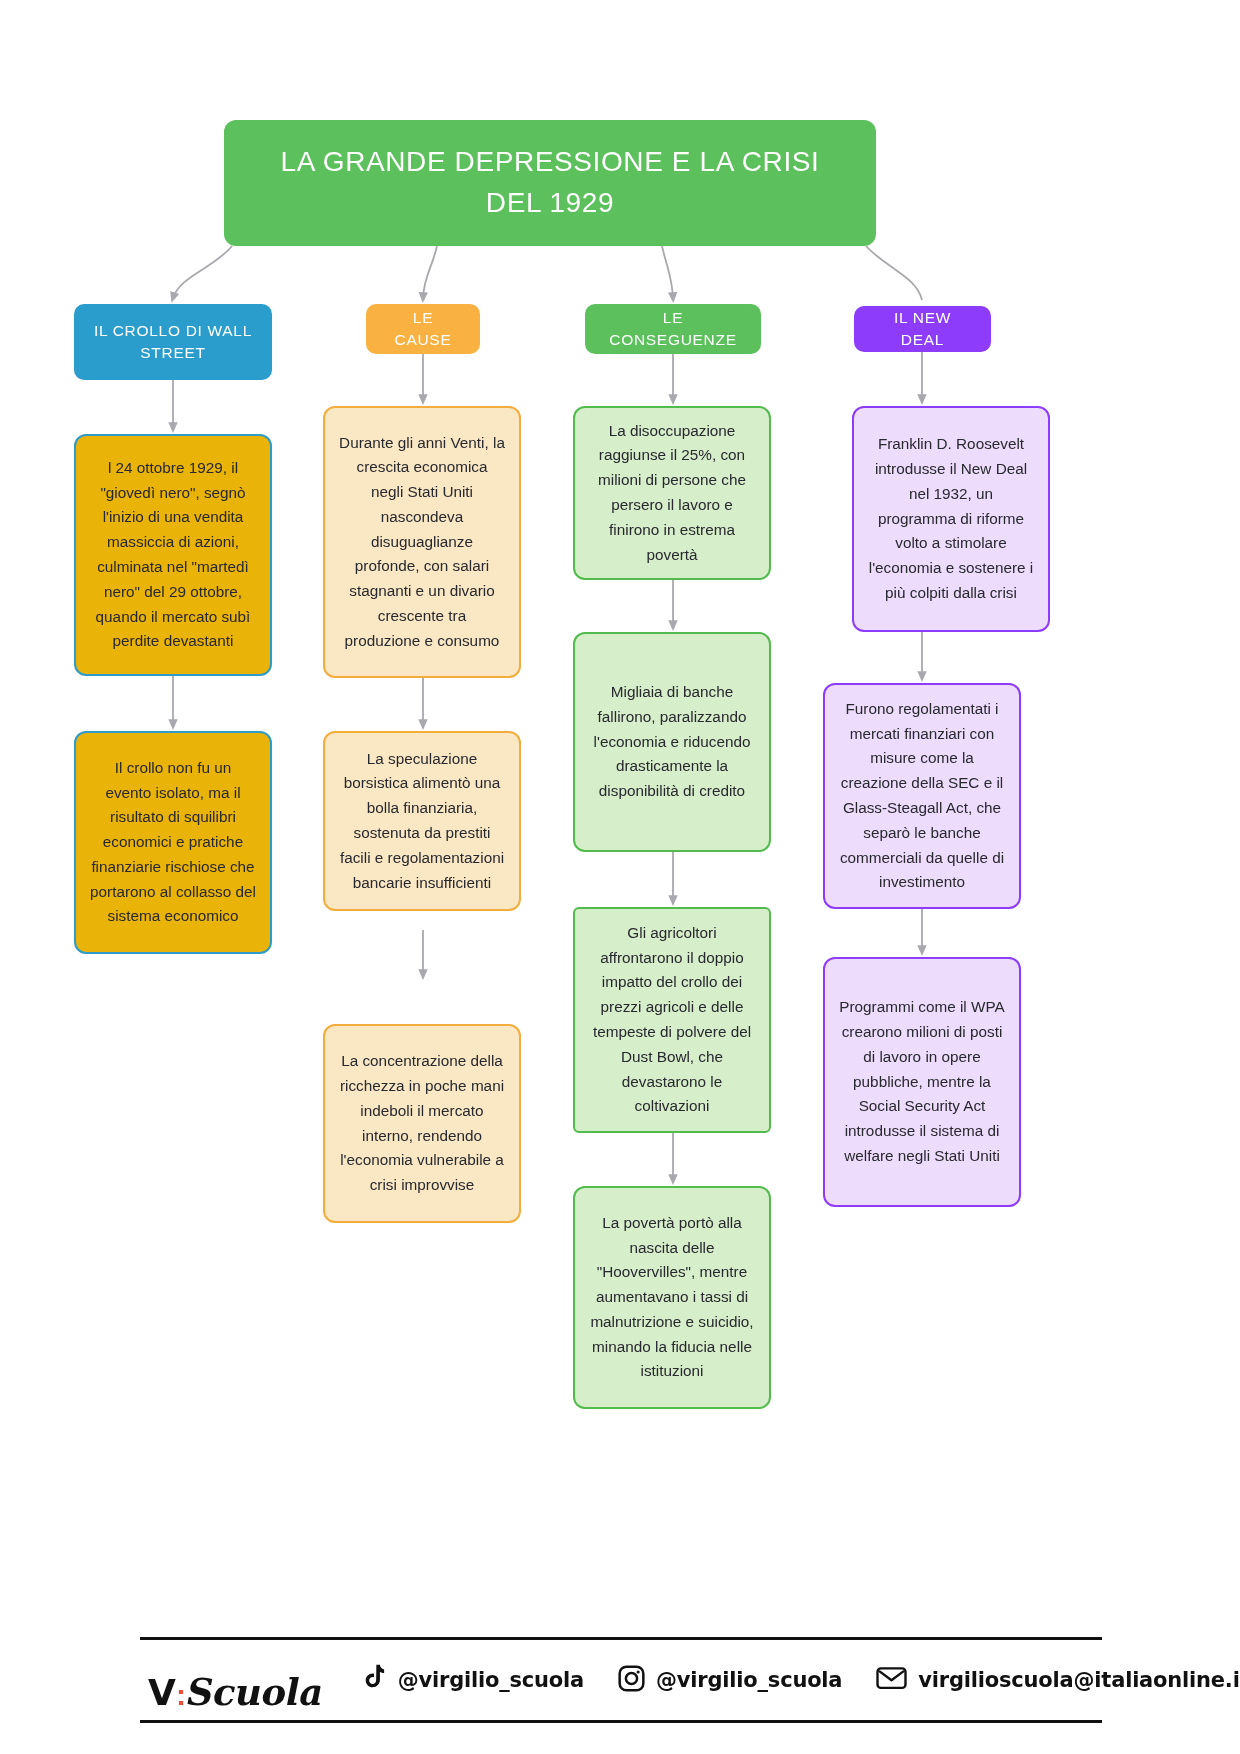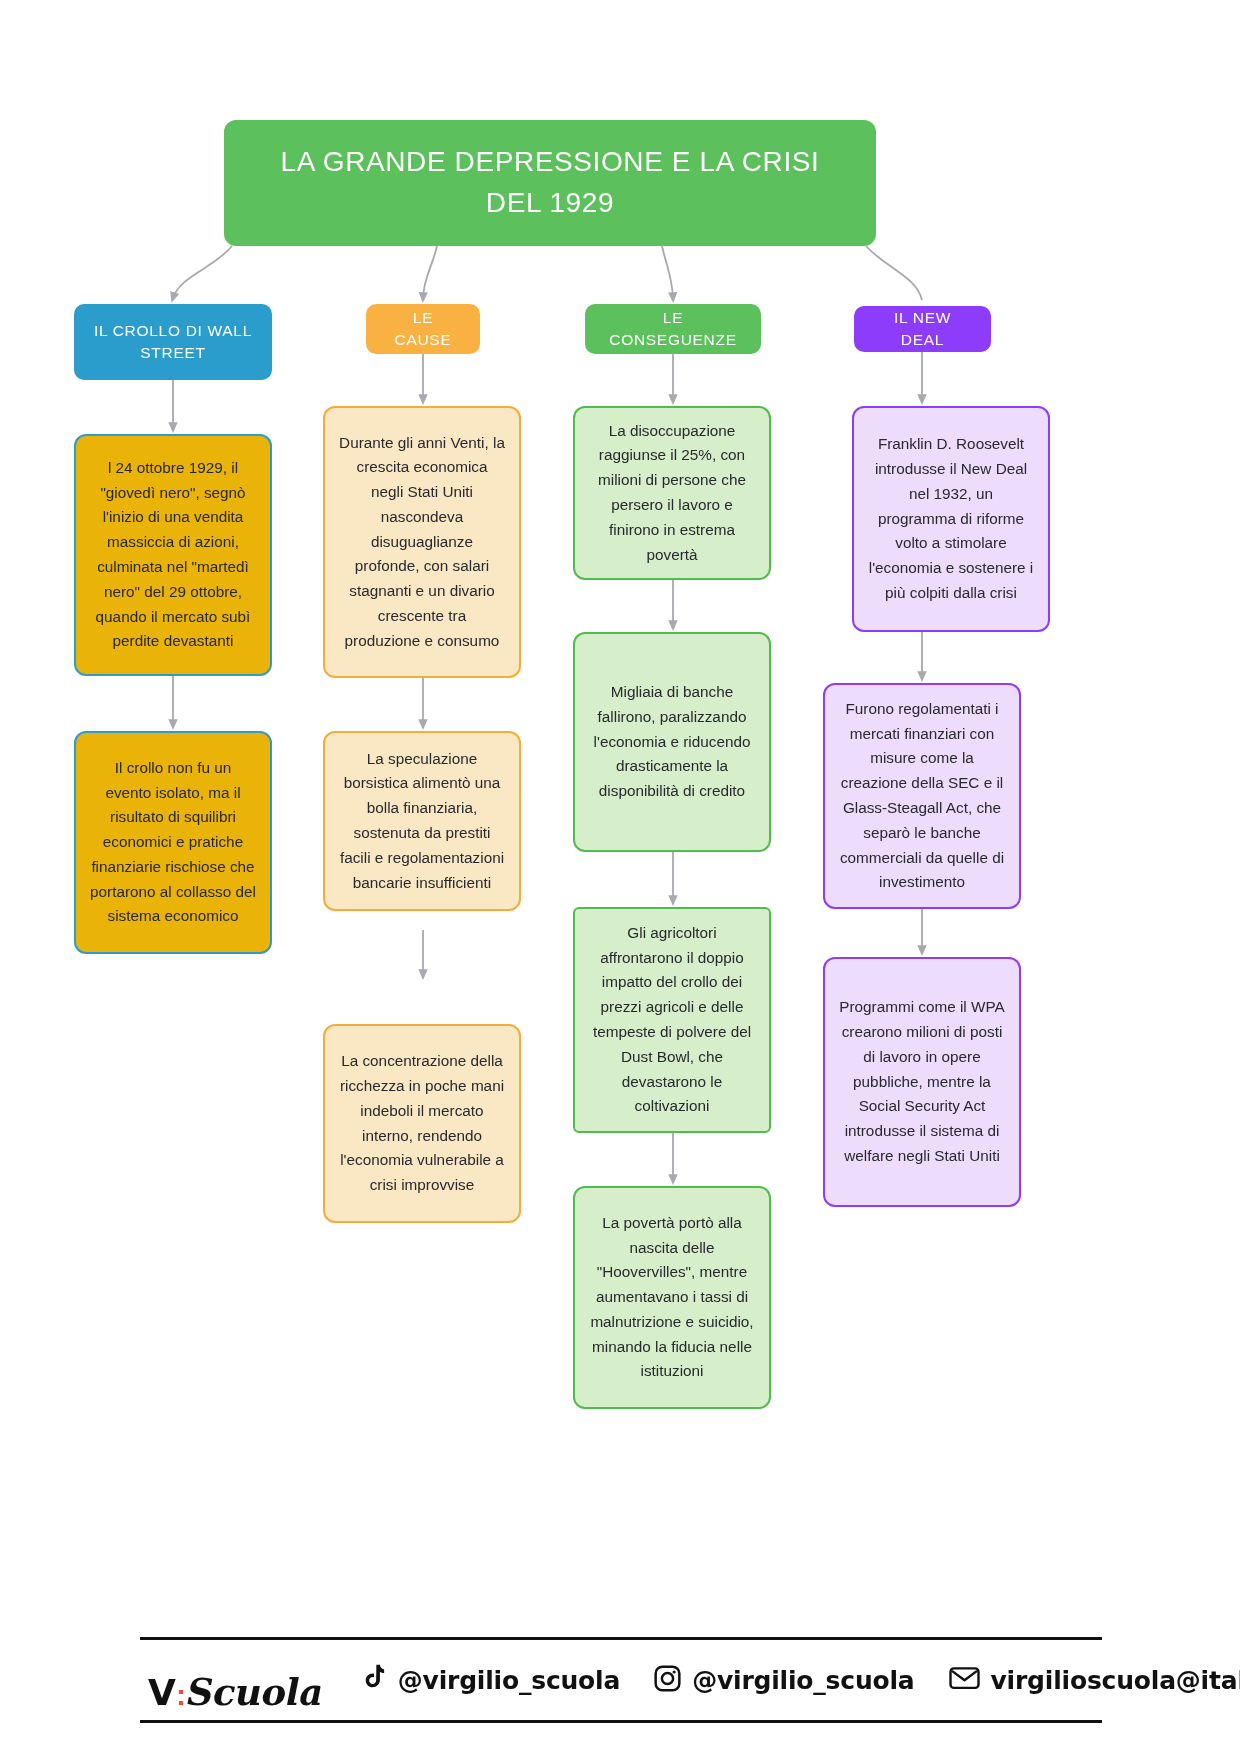"@virgilio_scuola" .social .handle { font-size: 25px -> 21px }
